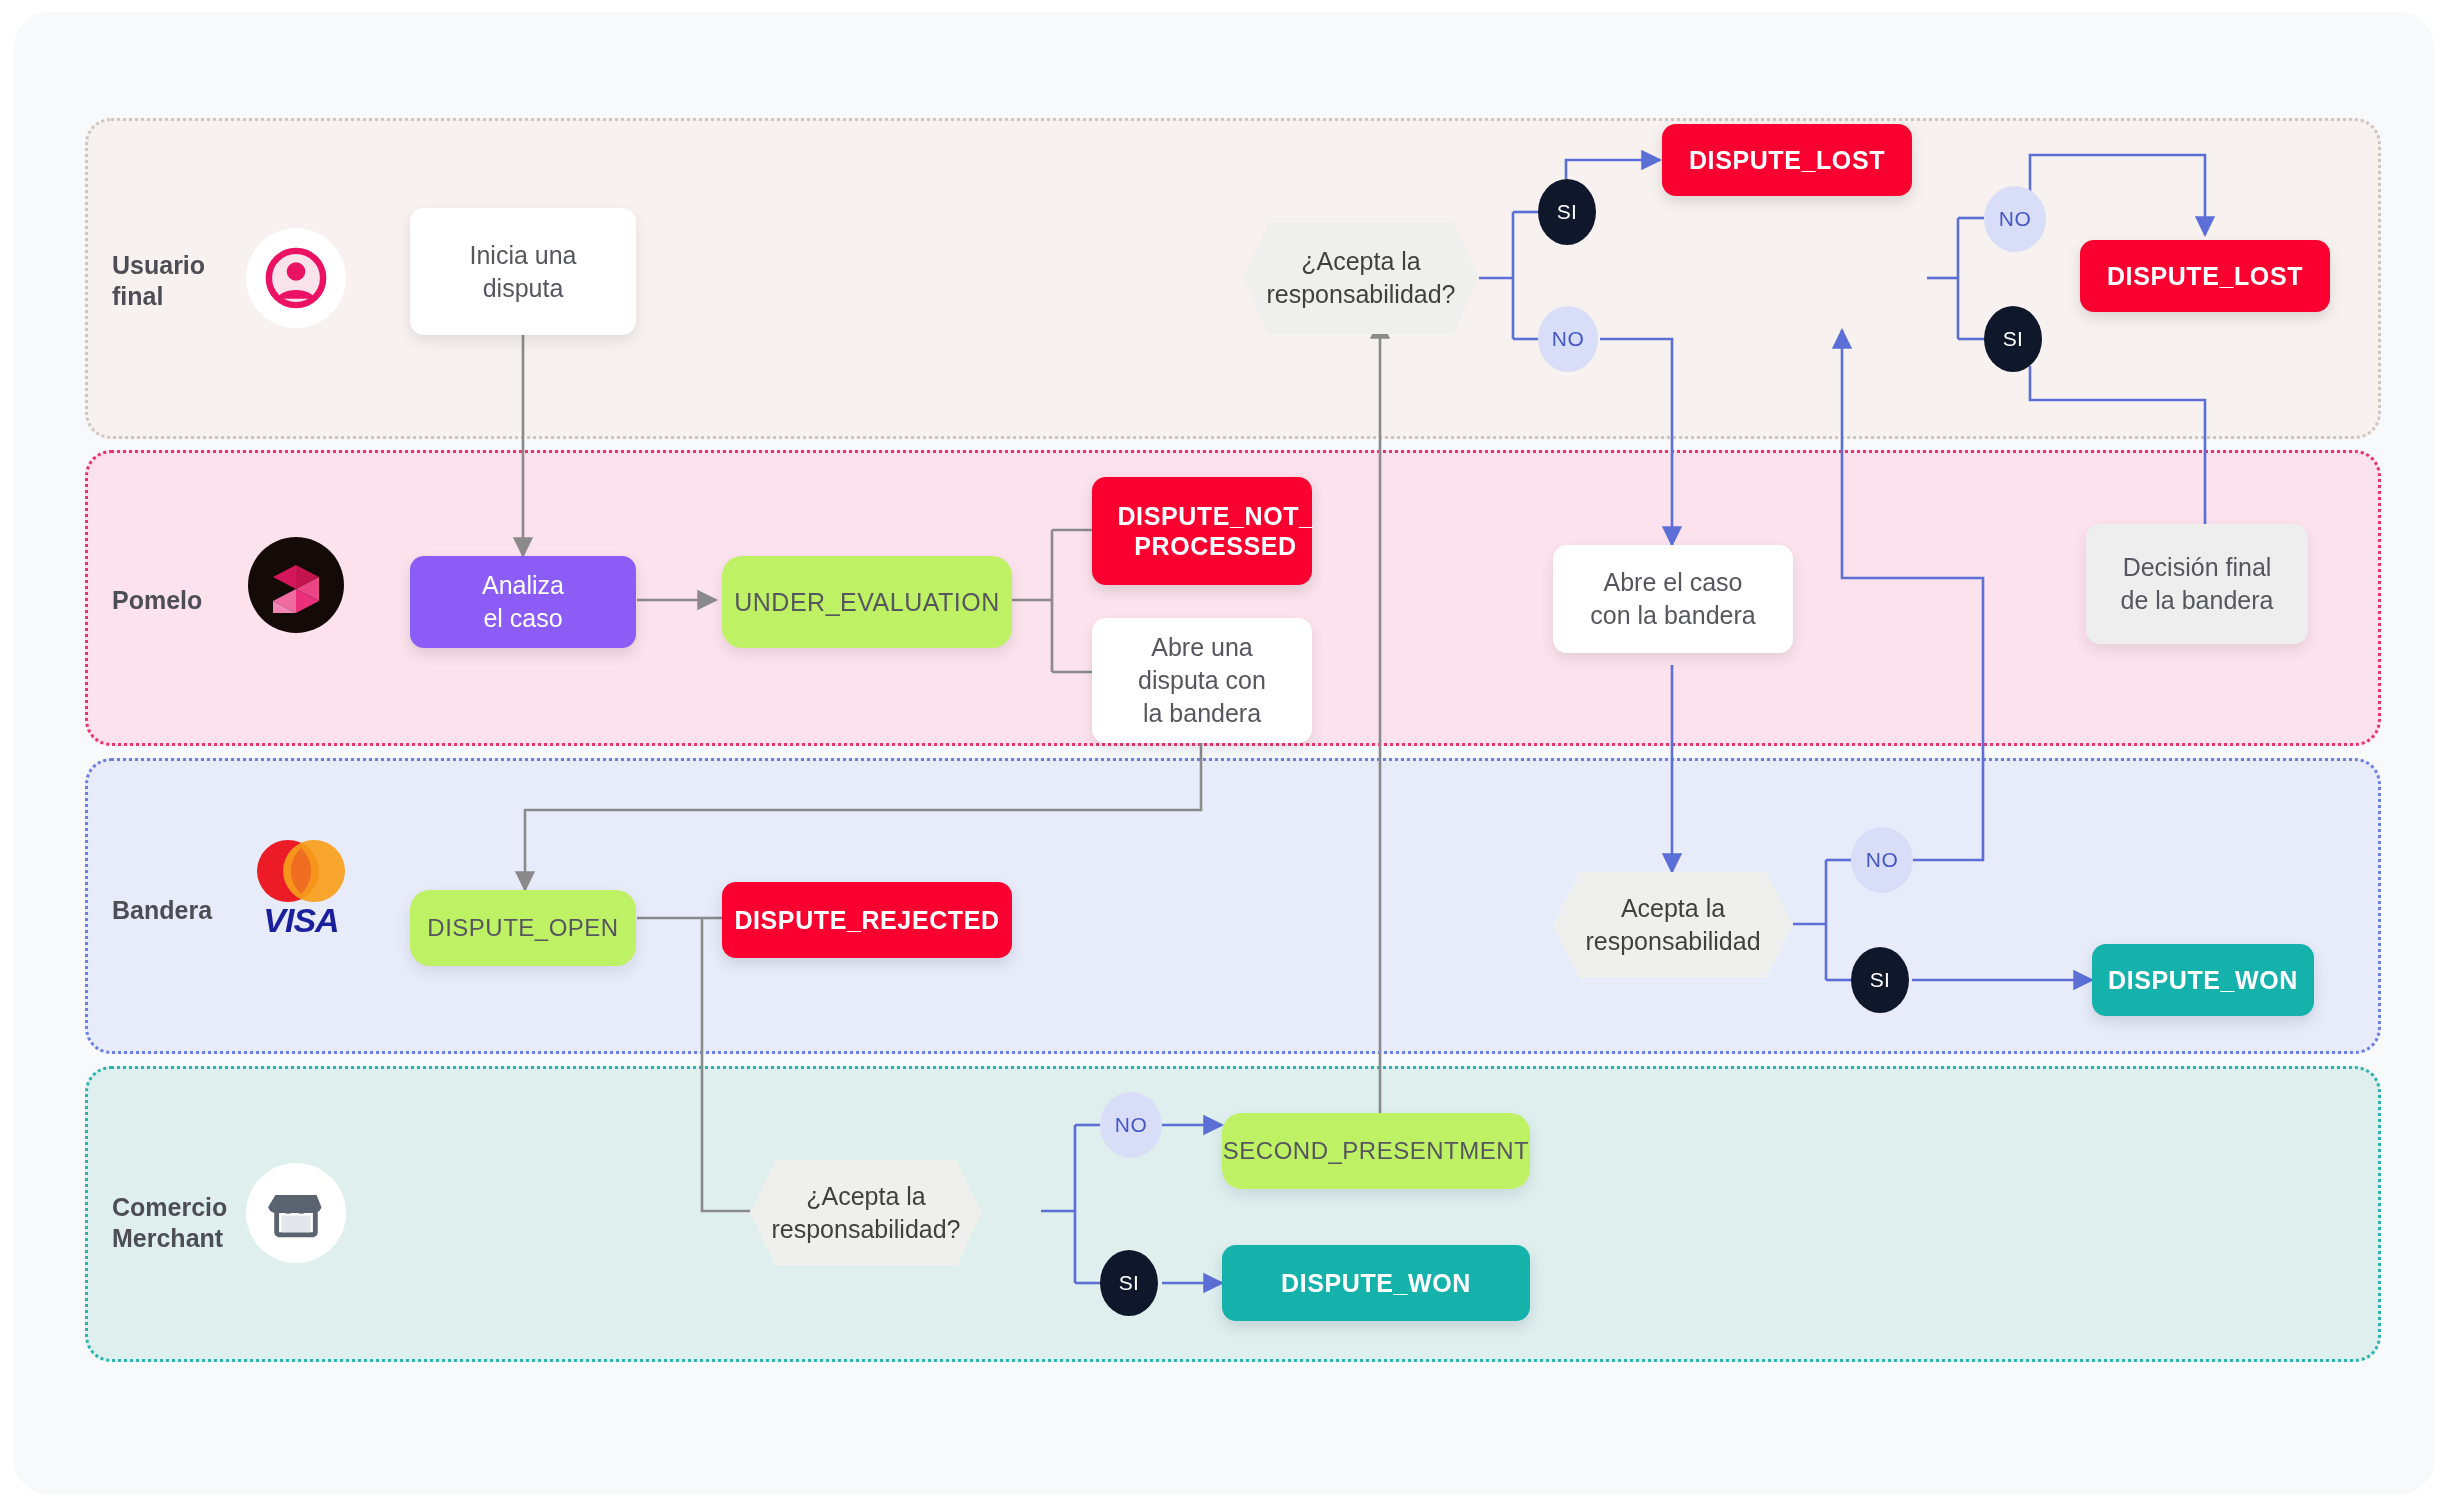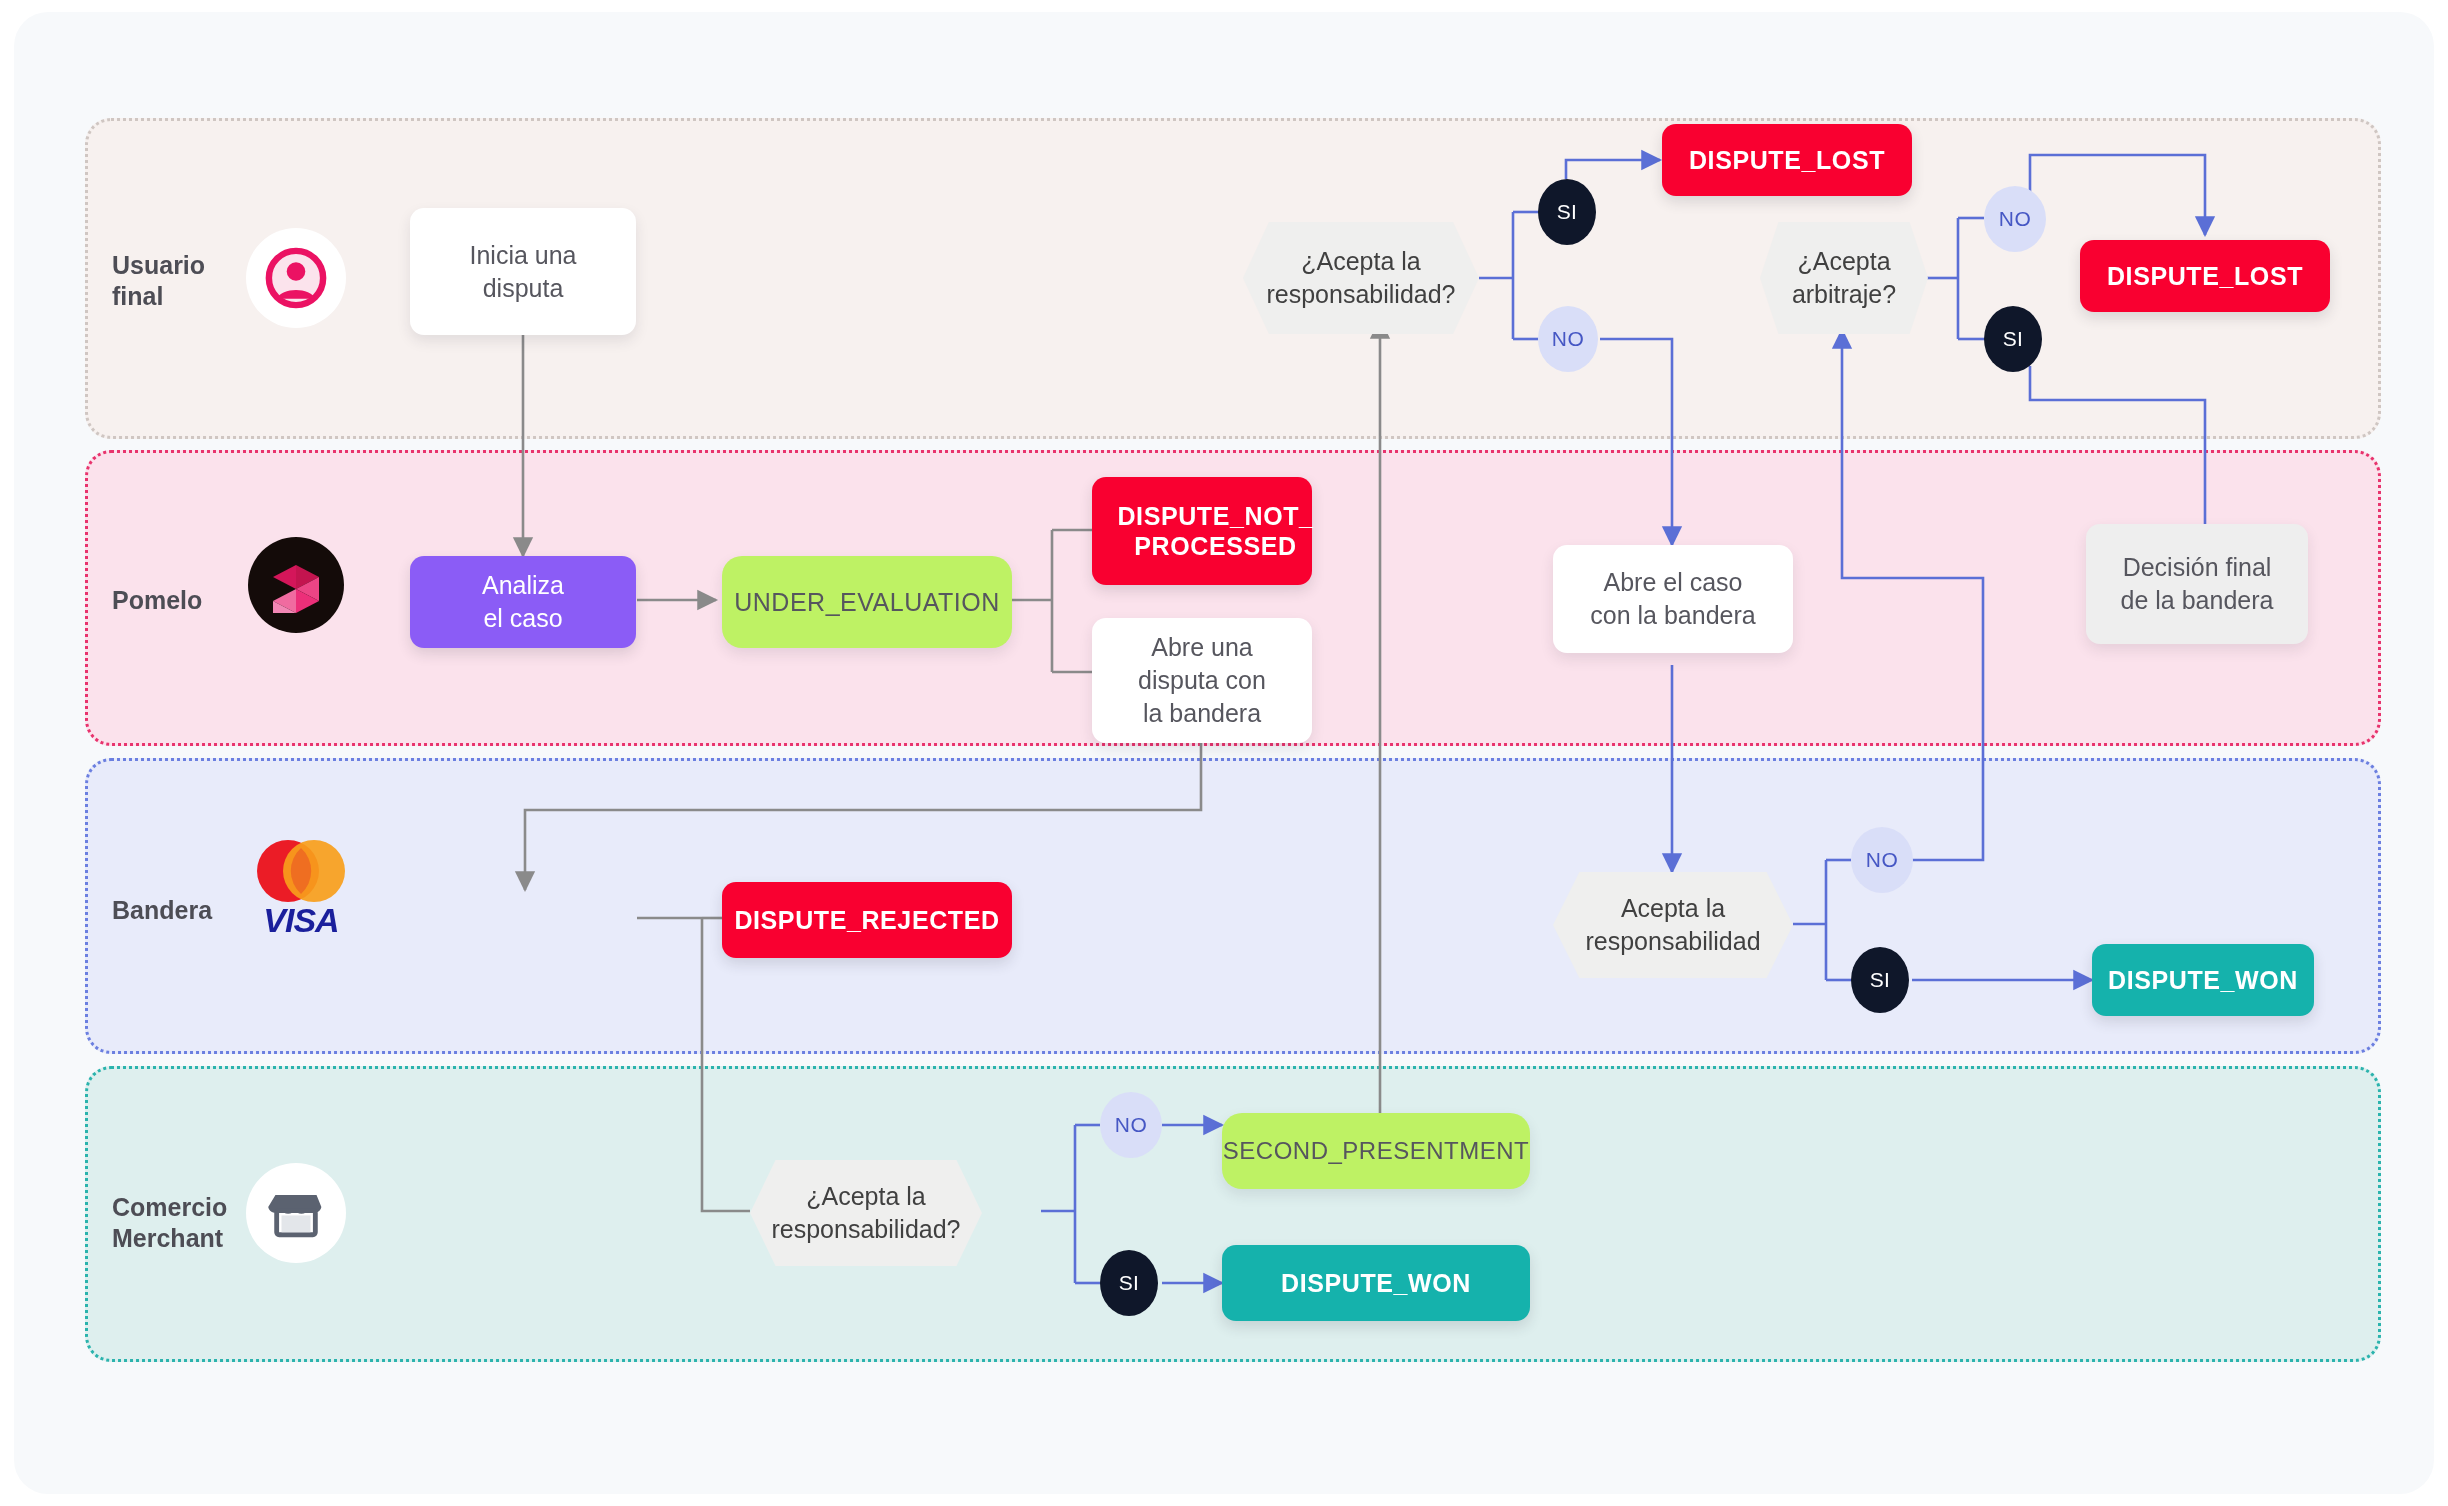"¿Acepta" div.hex { html: <div> <div></div> <div>¿Acepta arbitraje?</div> </div> -> none }
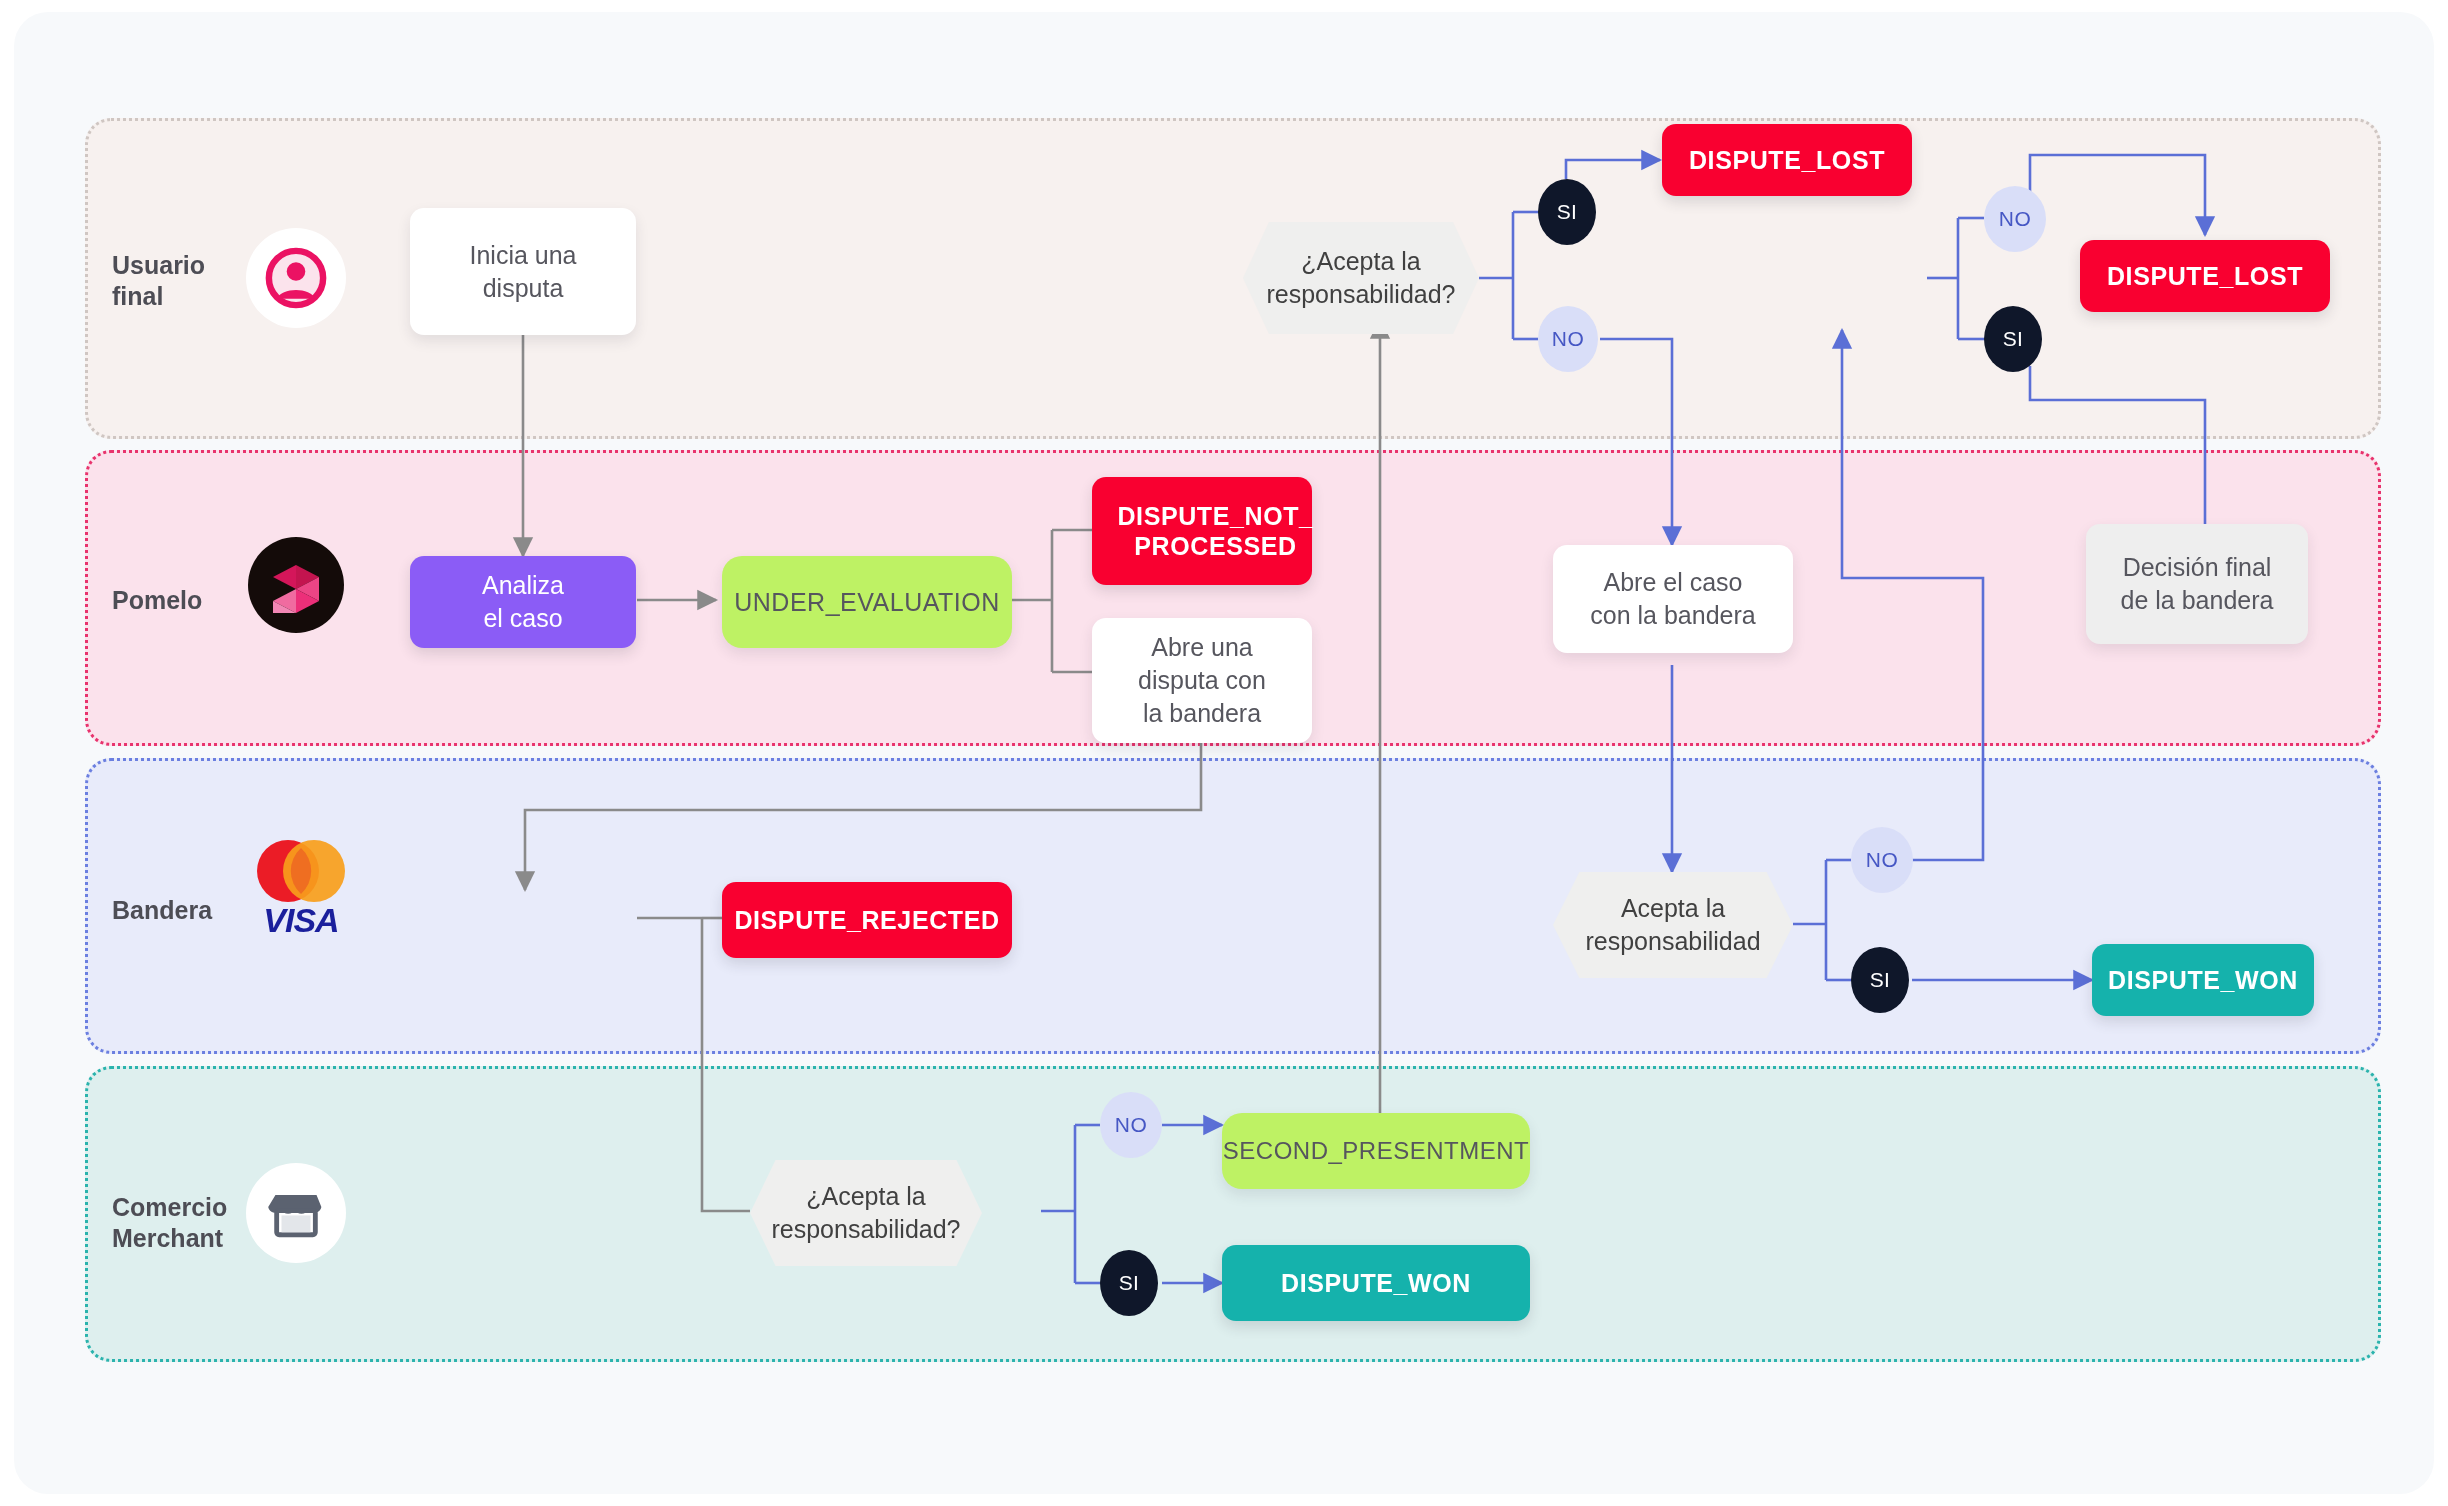"DISPUTE_OPEN" div.node { html: none -> <div>DISPUTE_OPEN</div> }
